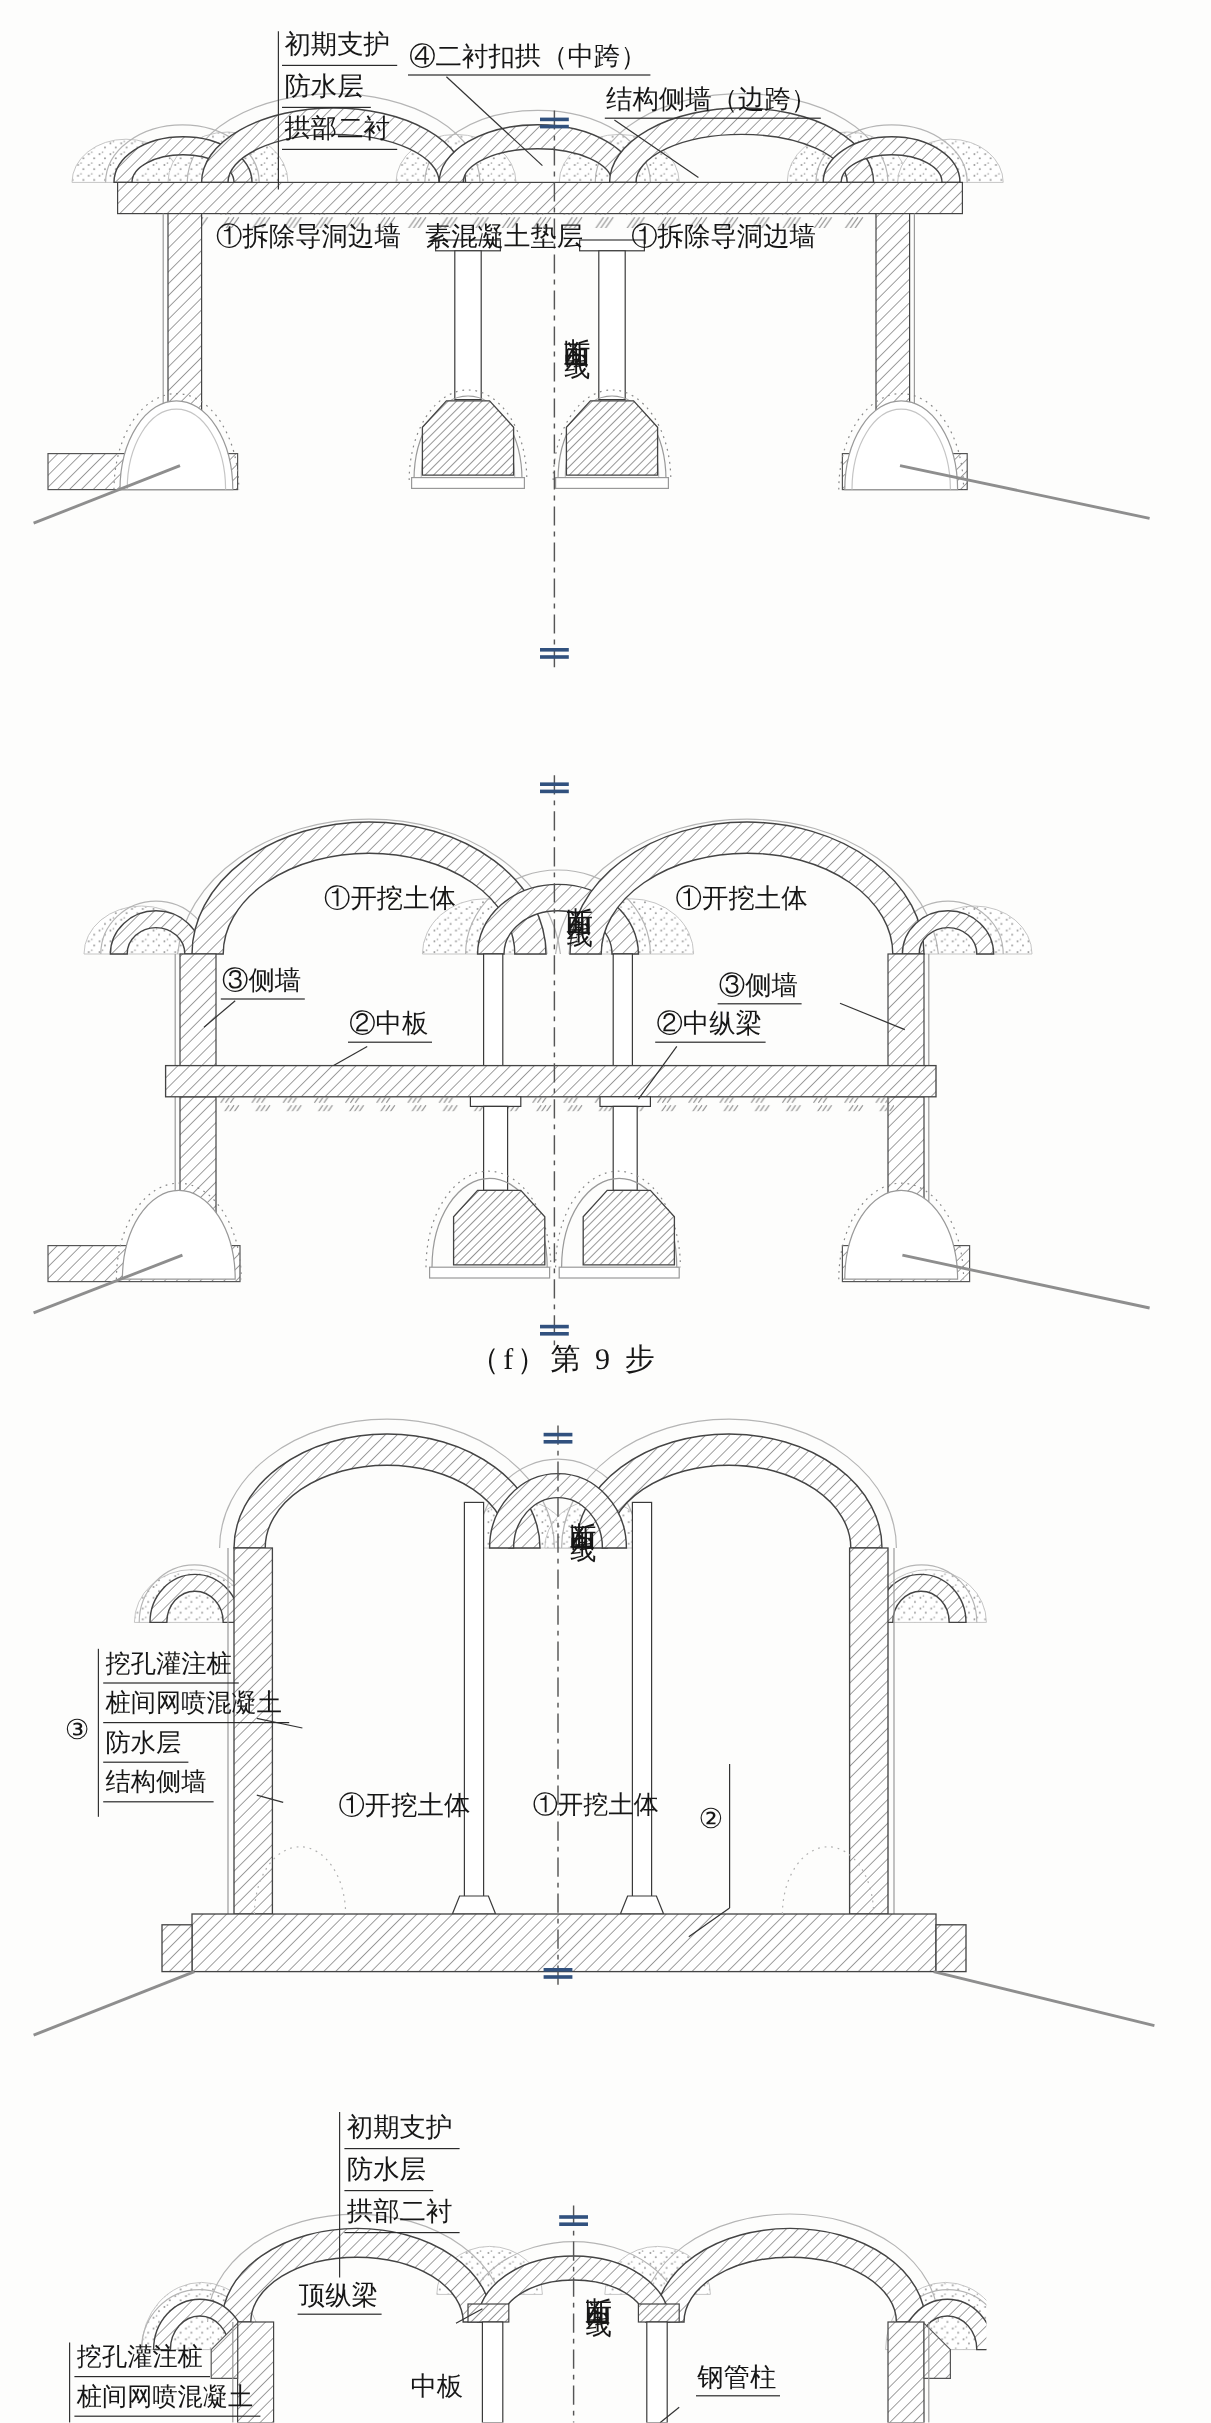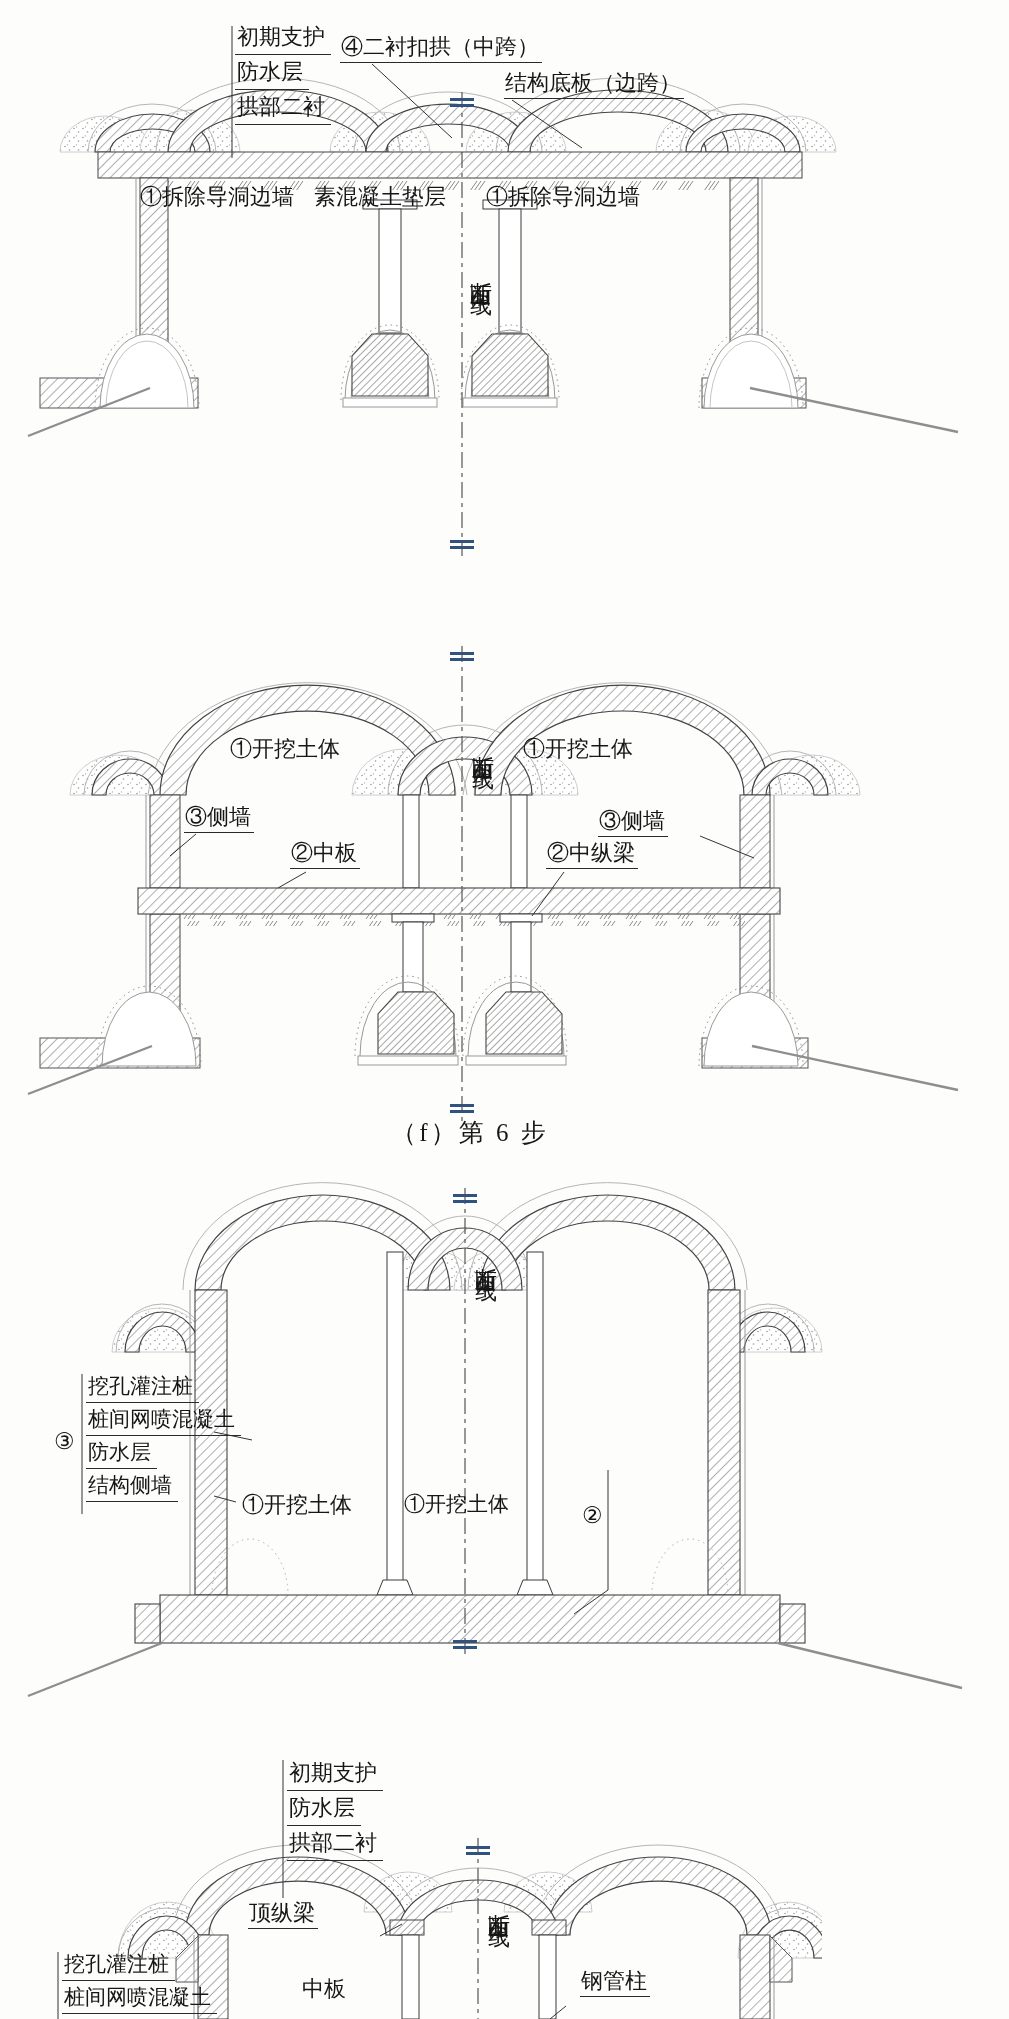"结构底板（边跨）" div.lbl { text: 底板 -> 侧墙 }
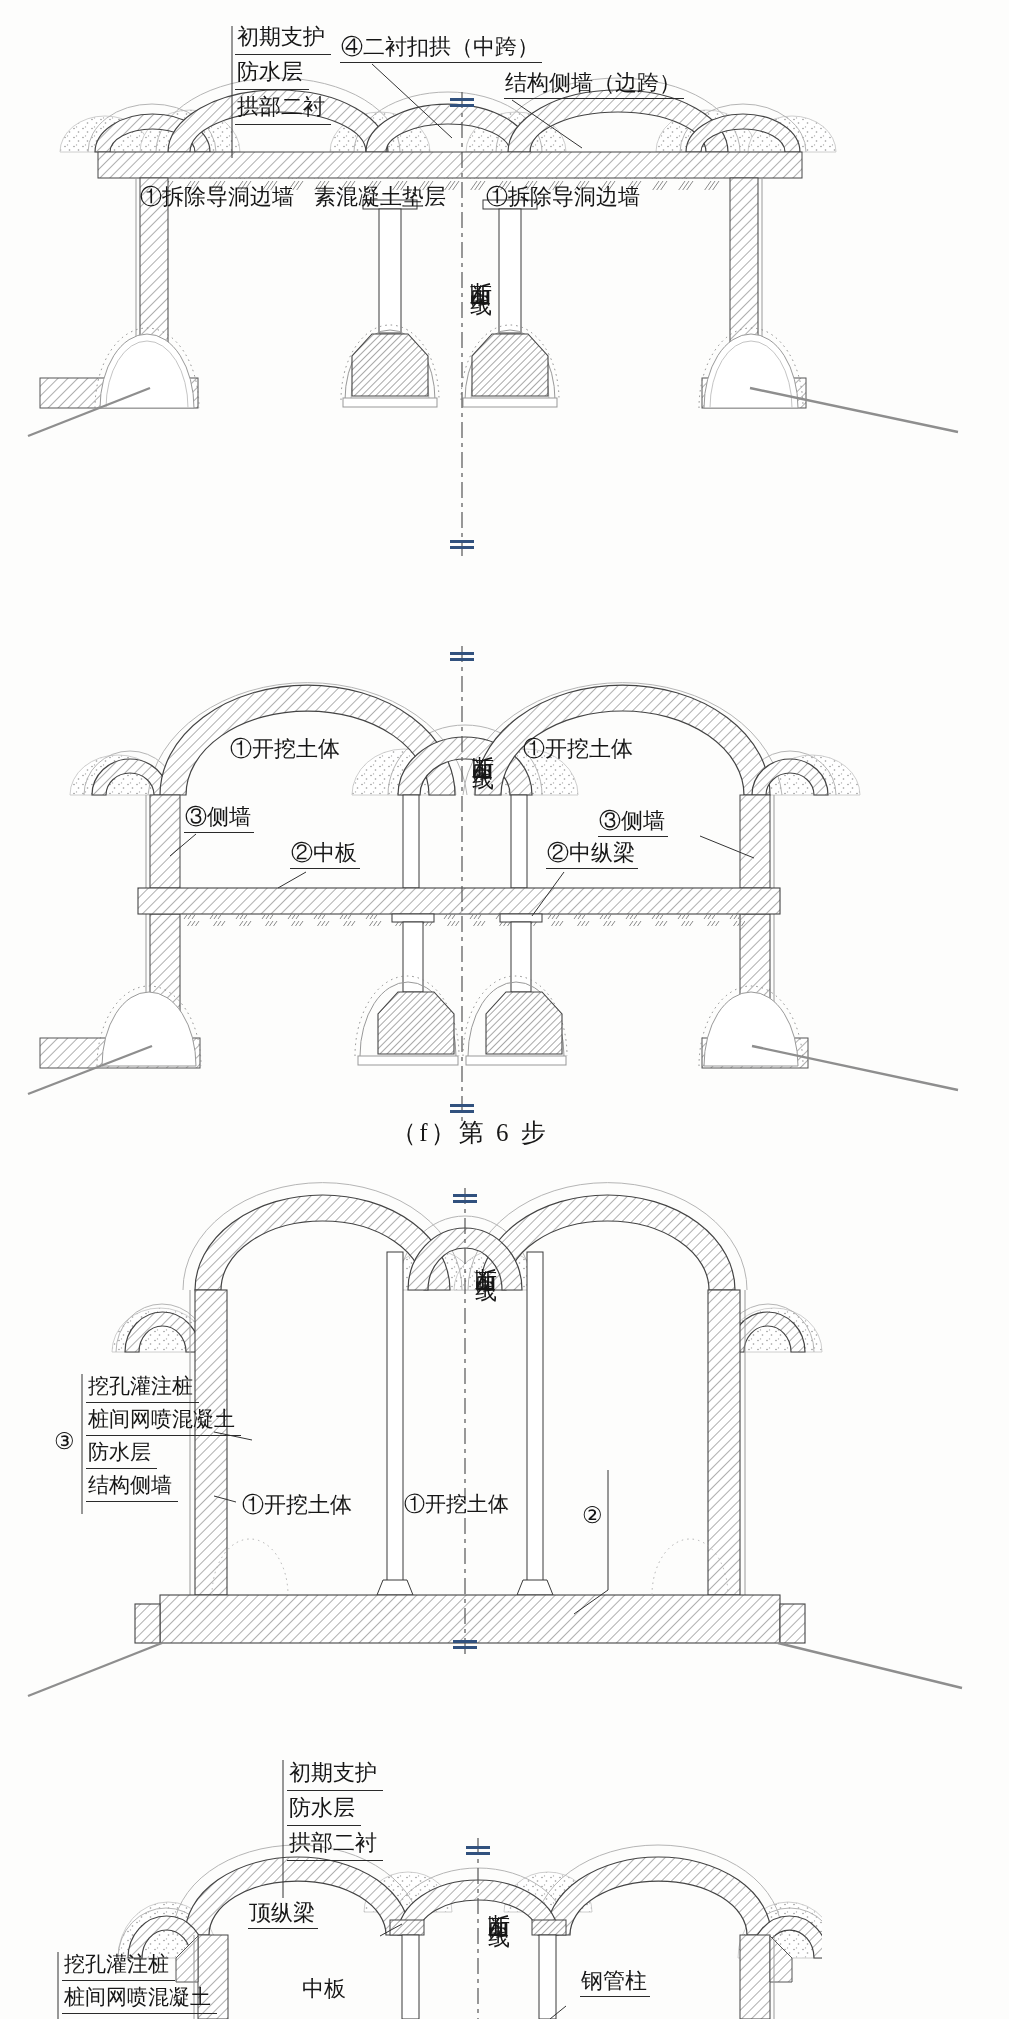"①拆除导洞边墙" .lbl { padding-left: none -> 40px }
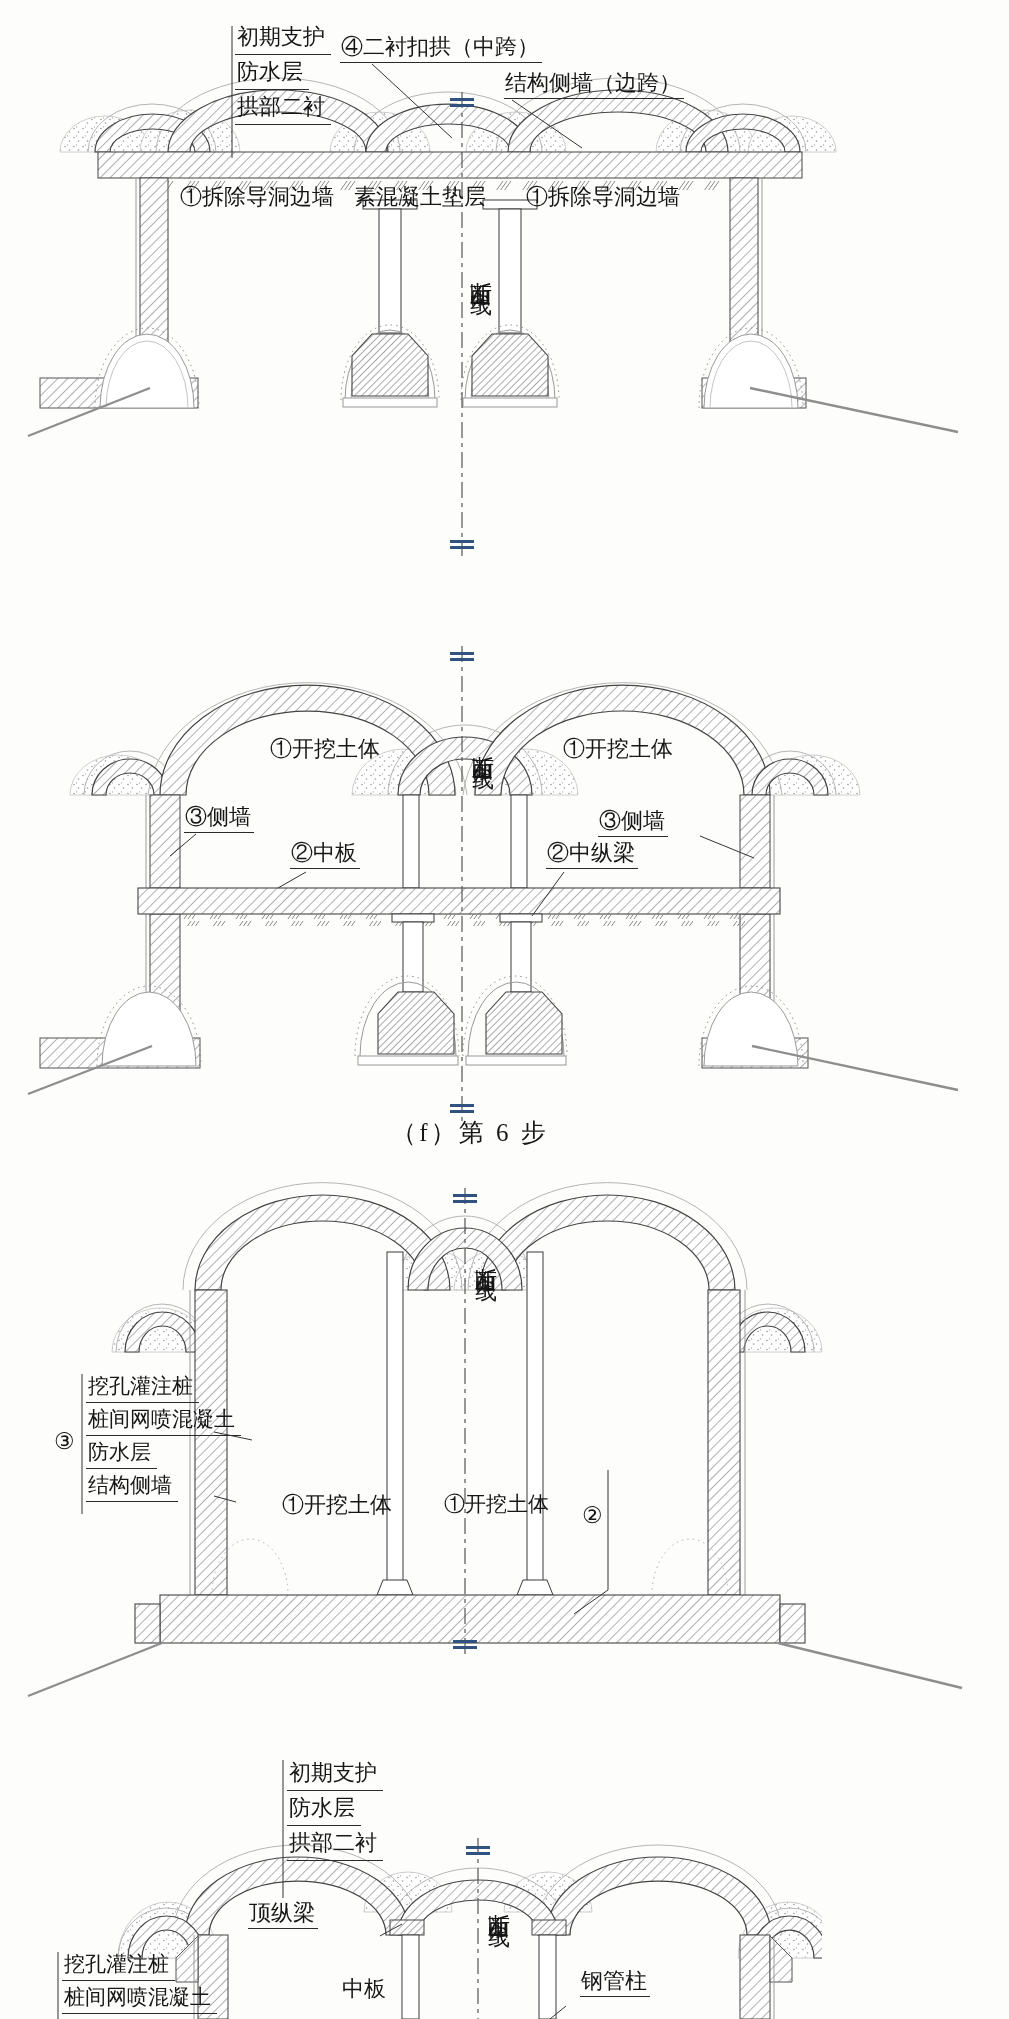"（f）第 6 步" div.cap { text: 6 -> 9 }
